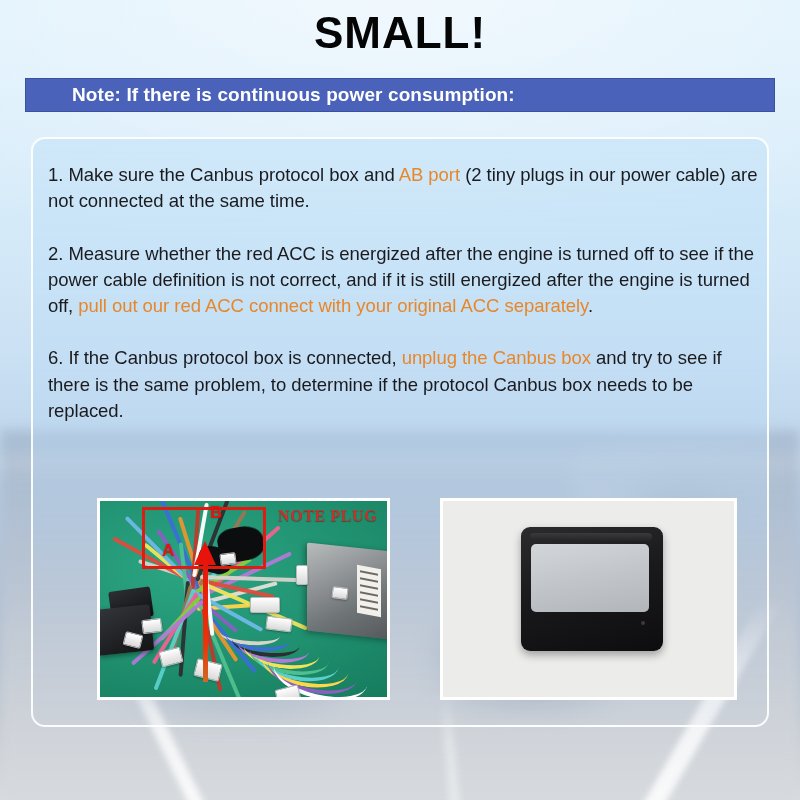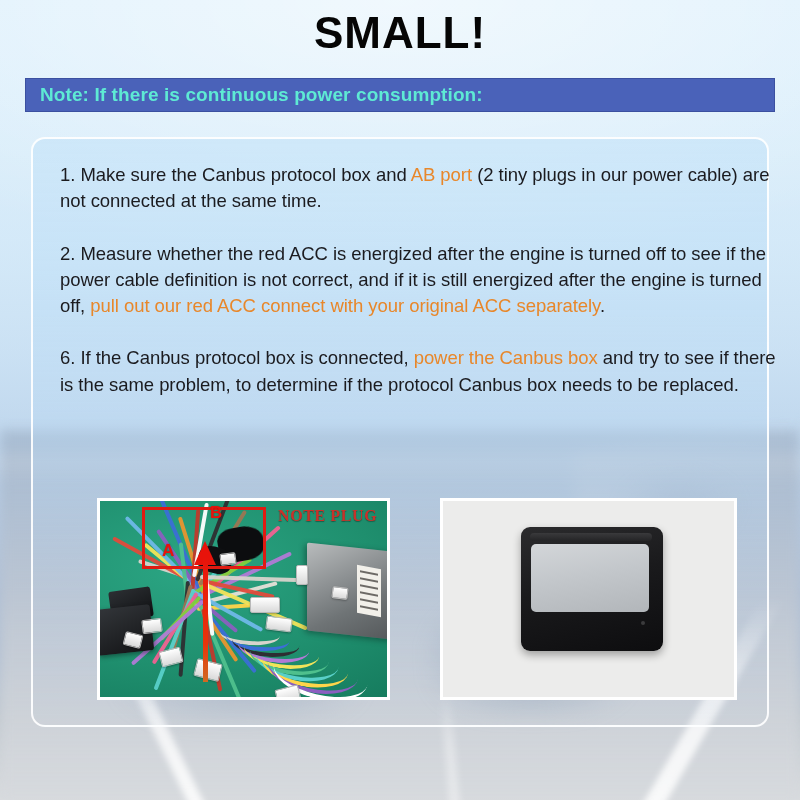"Note: If there is continuous" .note-banner-text { color: #5eead4 -> #ffffff; margin-left: none -> 32px }
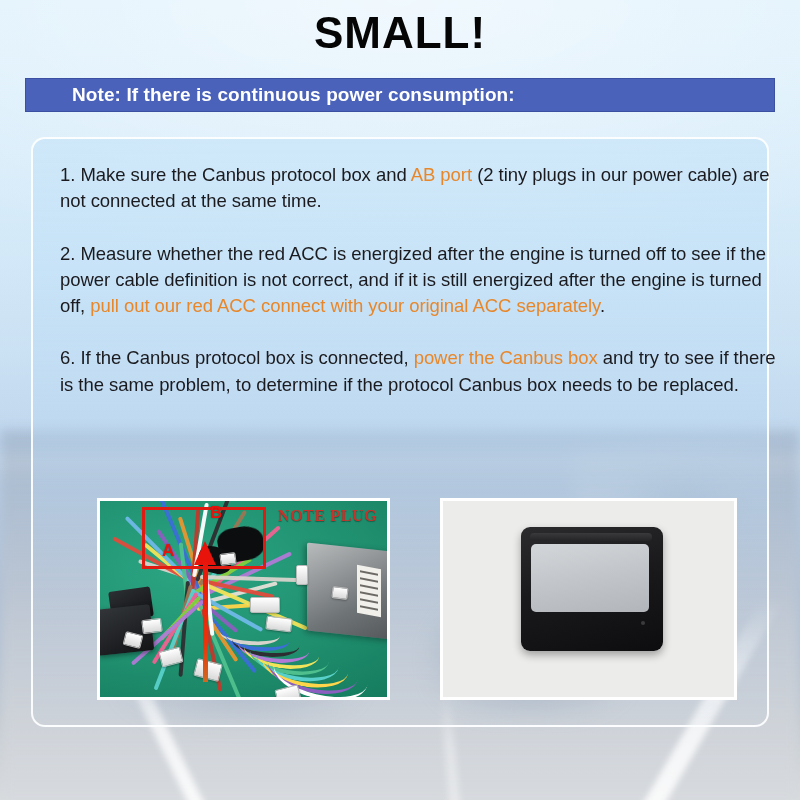"1. Make sure the Canbus" .paragraphs { left: 60px -> 48px }
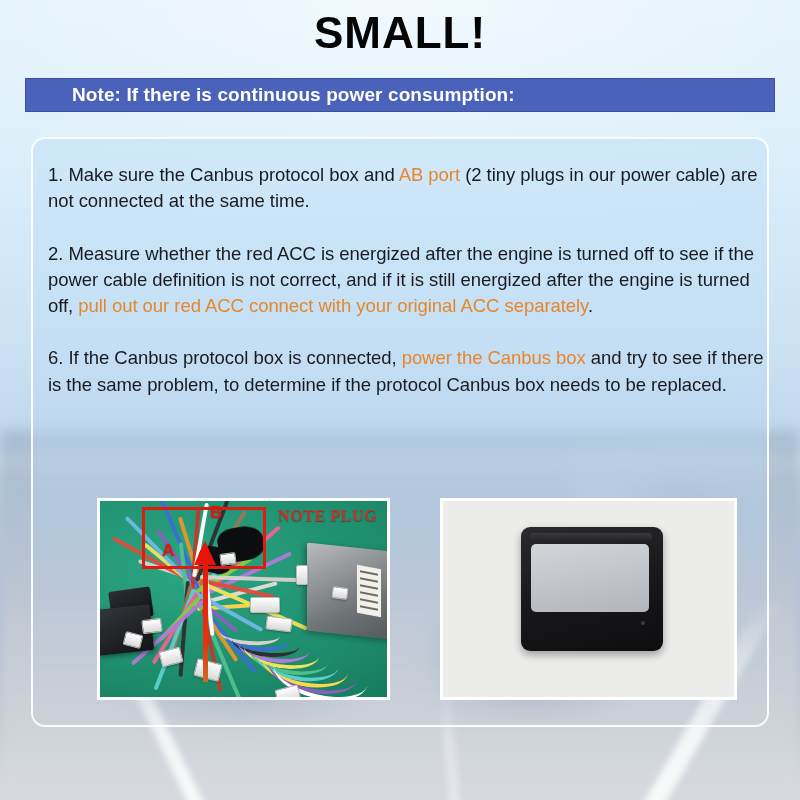"power the Canbus box" span.hl { text: power -> unplug }
